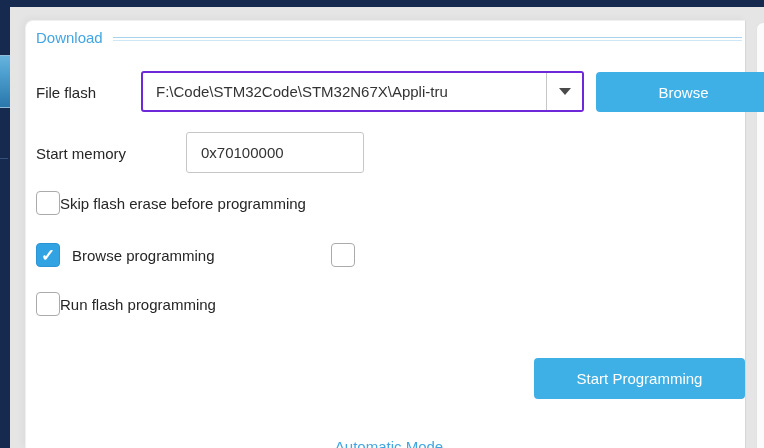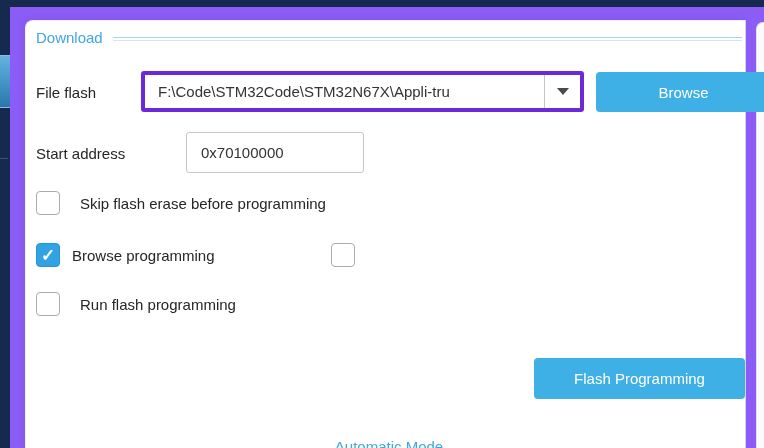"Download" .screen { background: #8b5cf6 -> #e5e5e5 }
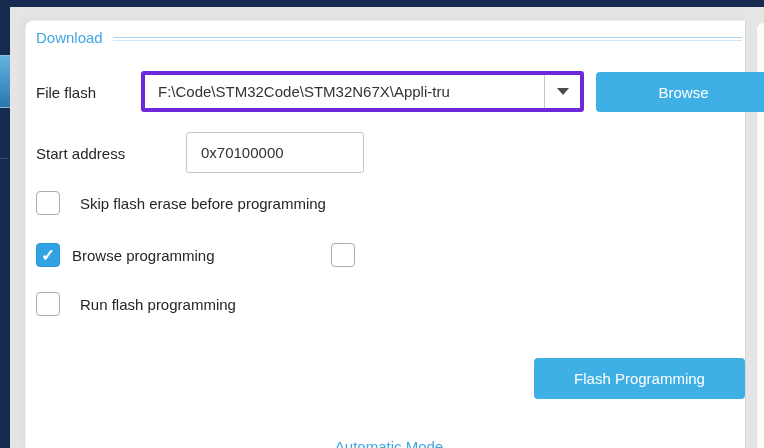"F:\Code\STM32Code\STM32N67X\Appli-tru" .combo { border: 4px solid #6d28d9 -> 2px solid #6d28d9 }
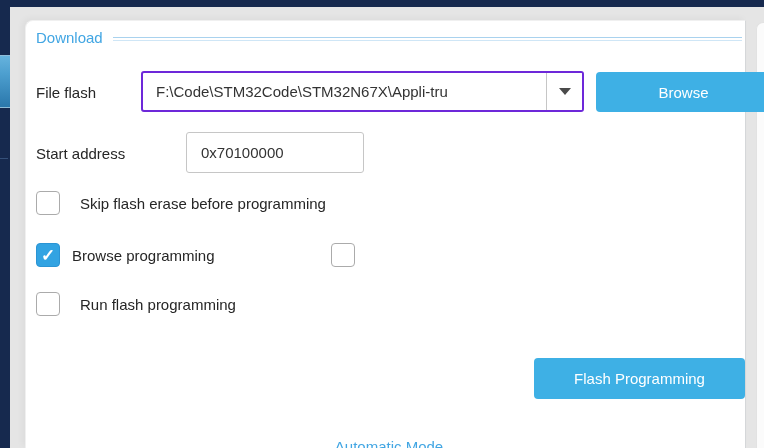"Start address" span.field-label { text: address -> memory }
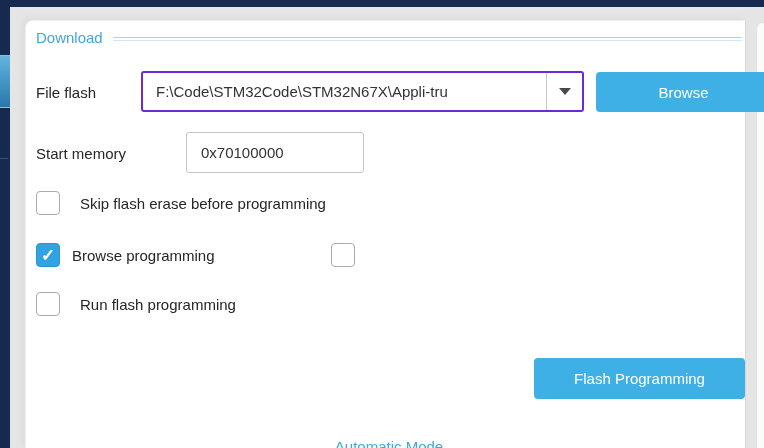"Skip flash erase before programming" .cb-row { gap: 20px -> 0 }
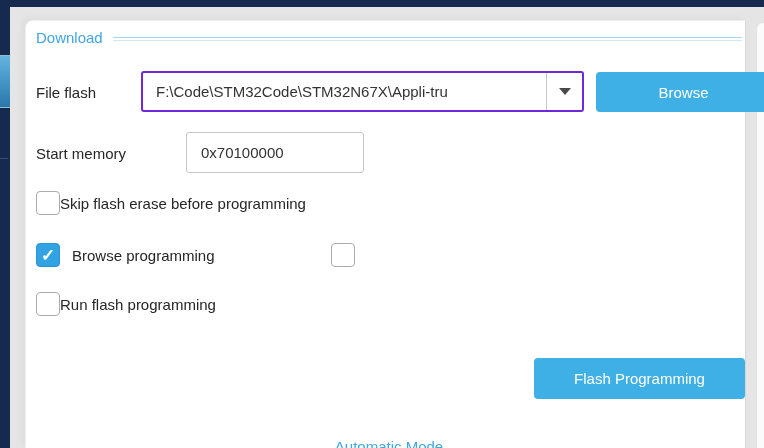"Flash Programming" button.btn { text: Flash -> Start }
